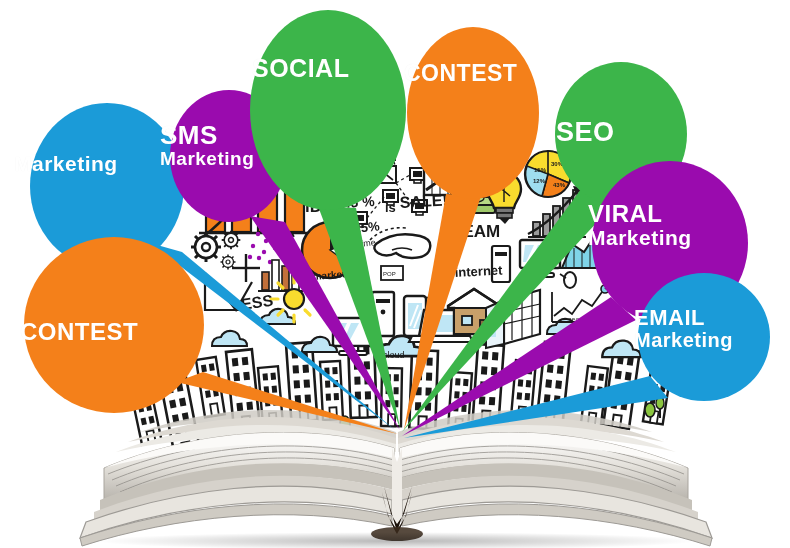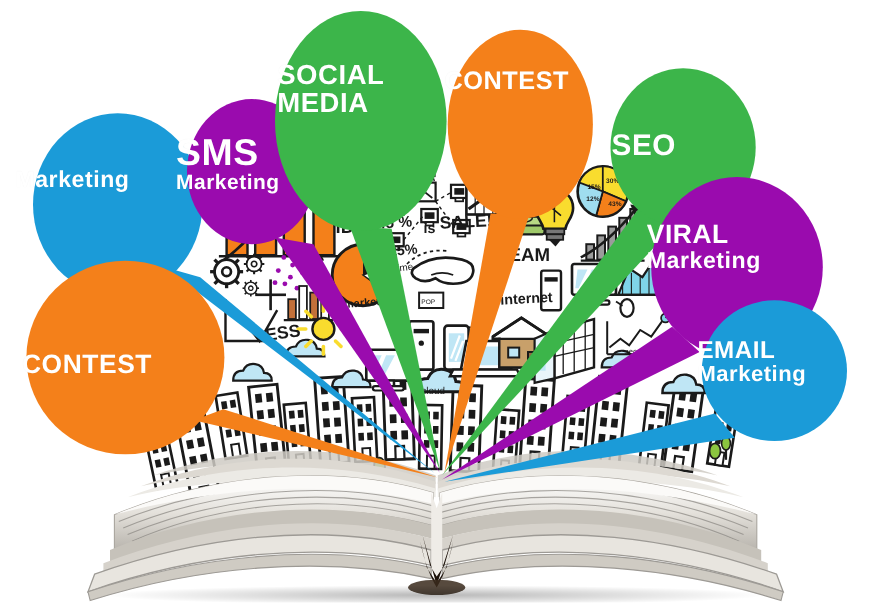"MEDIA" span.l2 { html: <span>MEDIA</span> -> none }
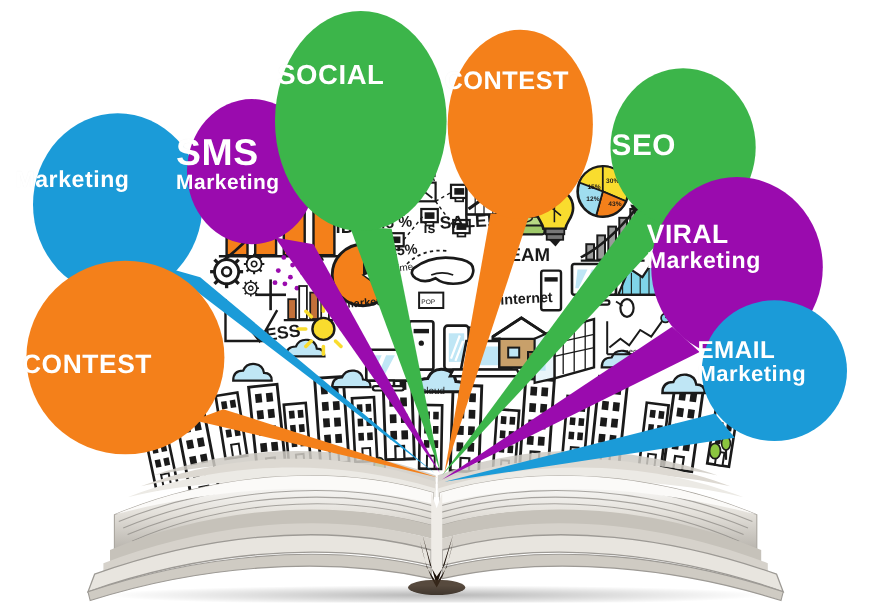"SMS" span.l1 { font-size: 34px -> 26px }
